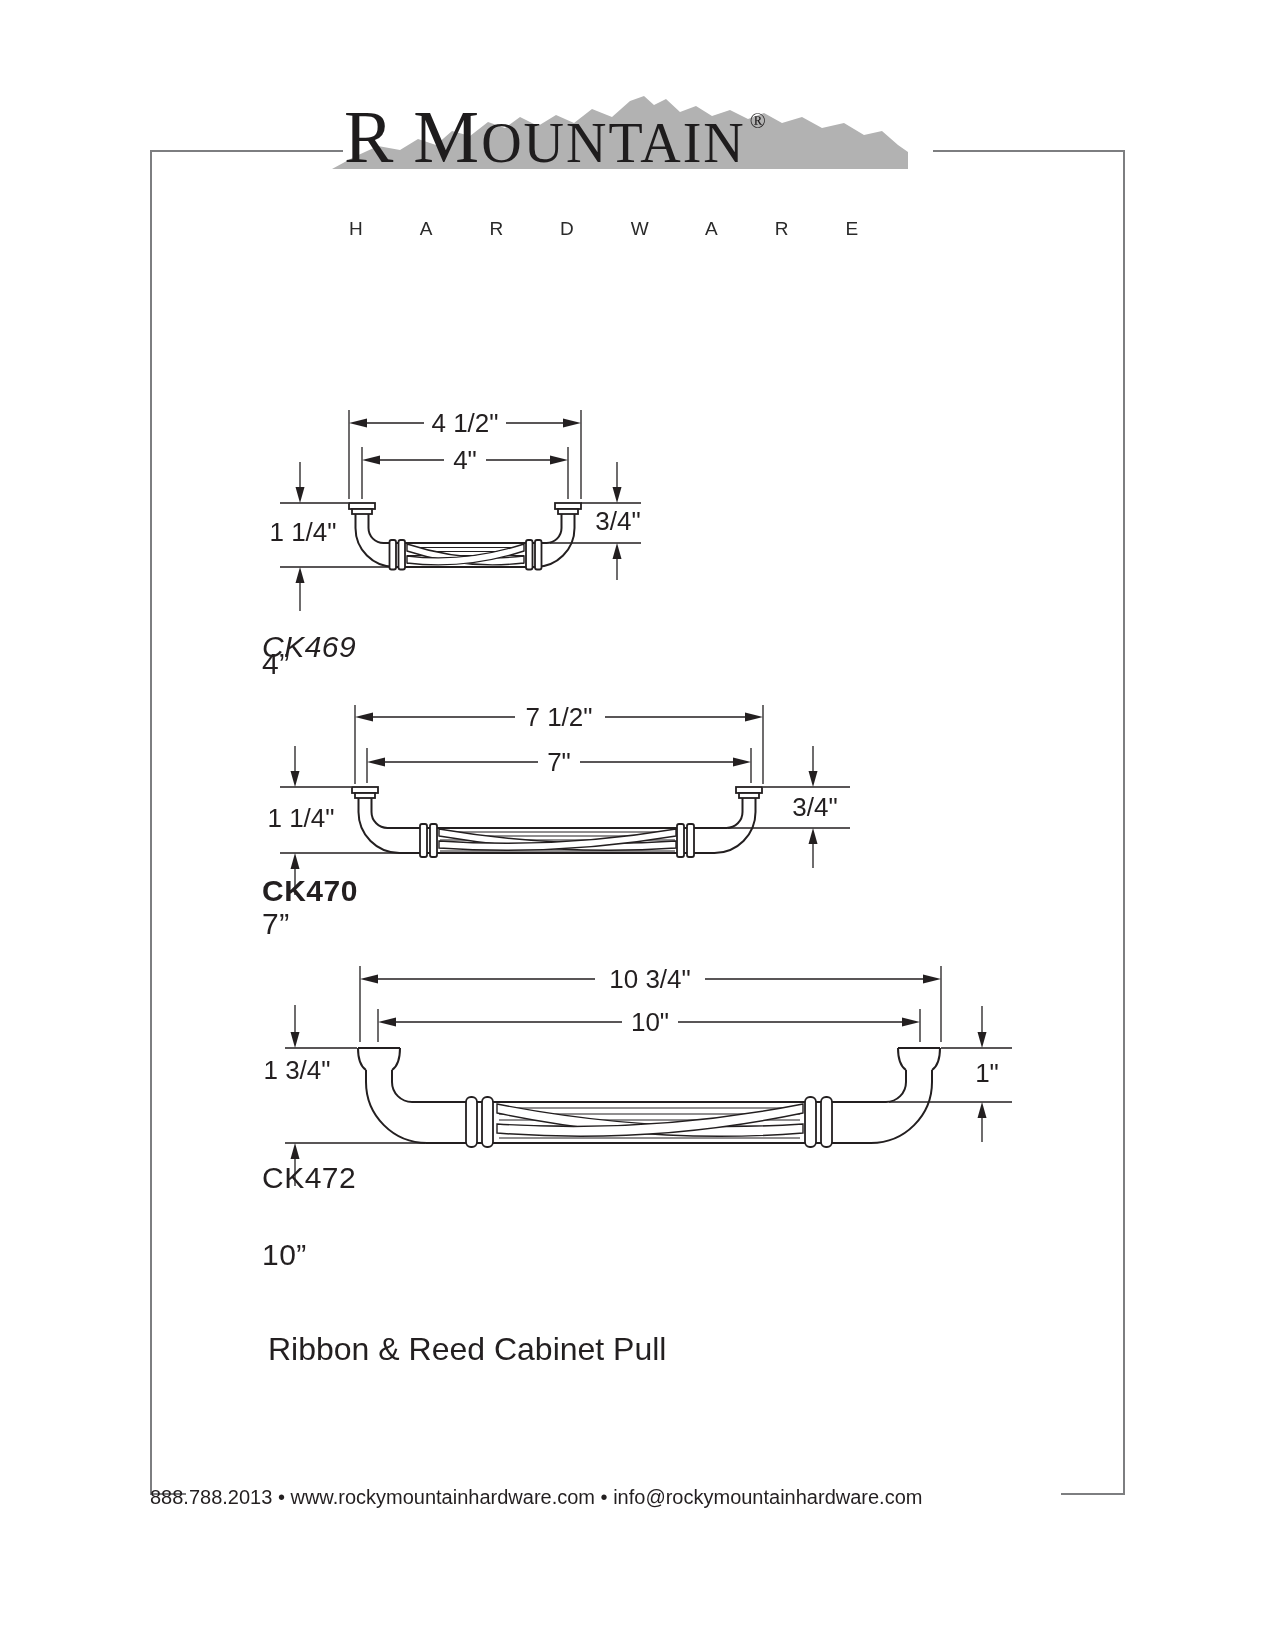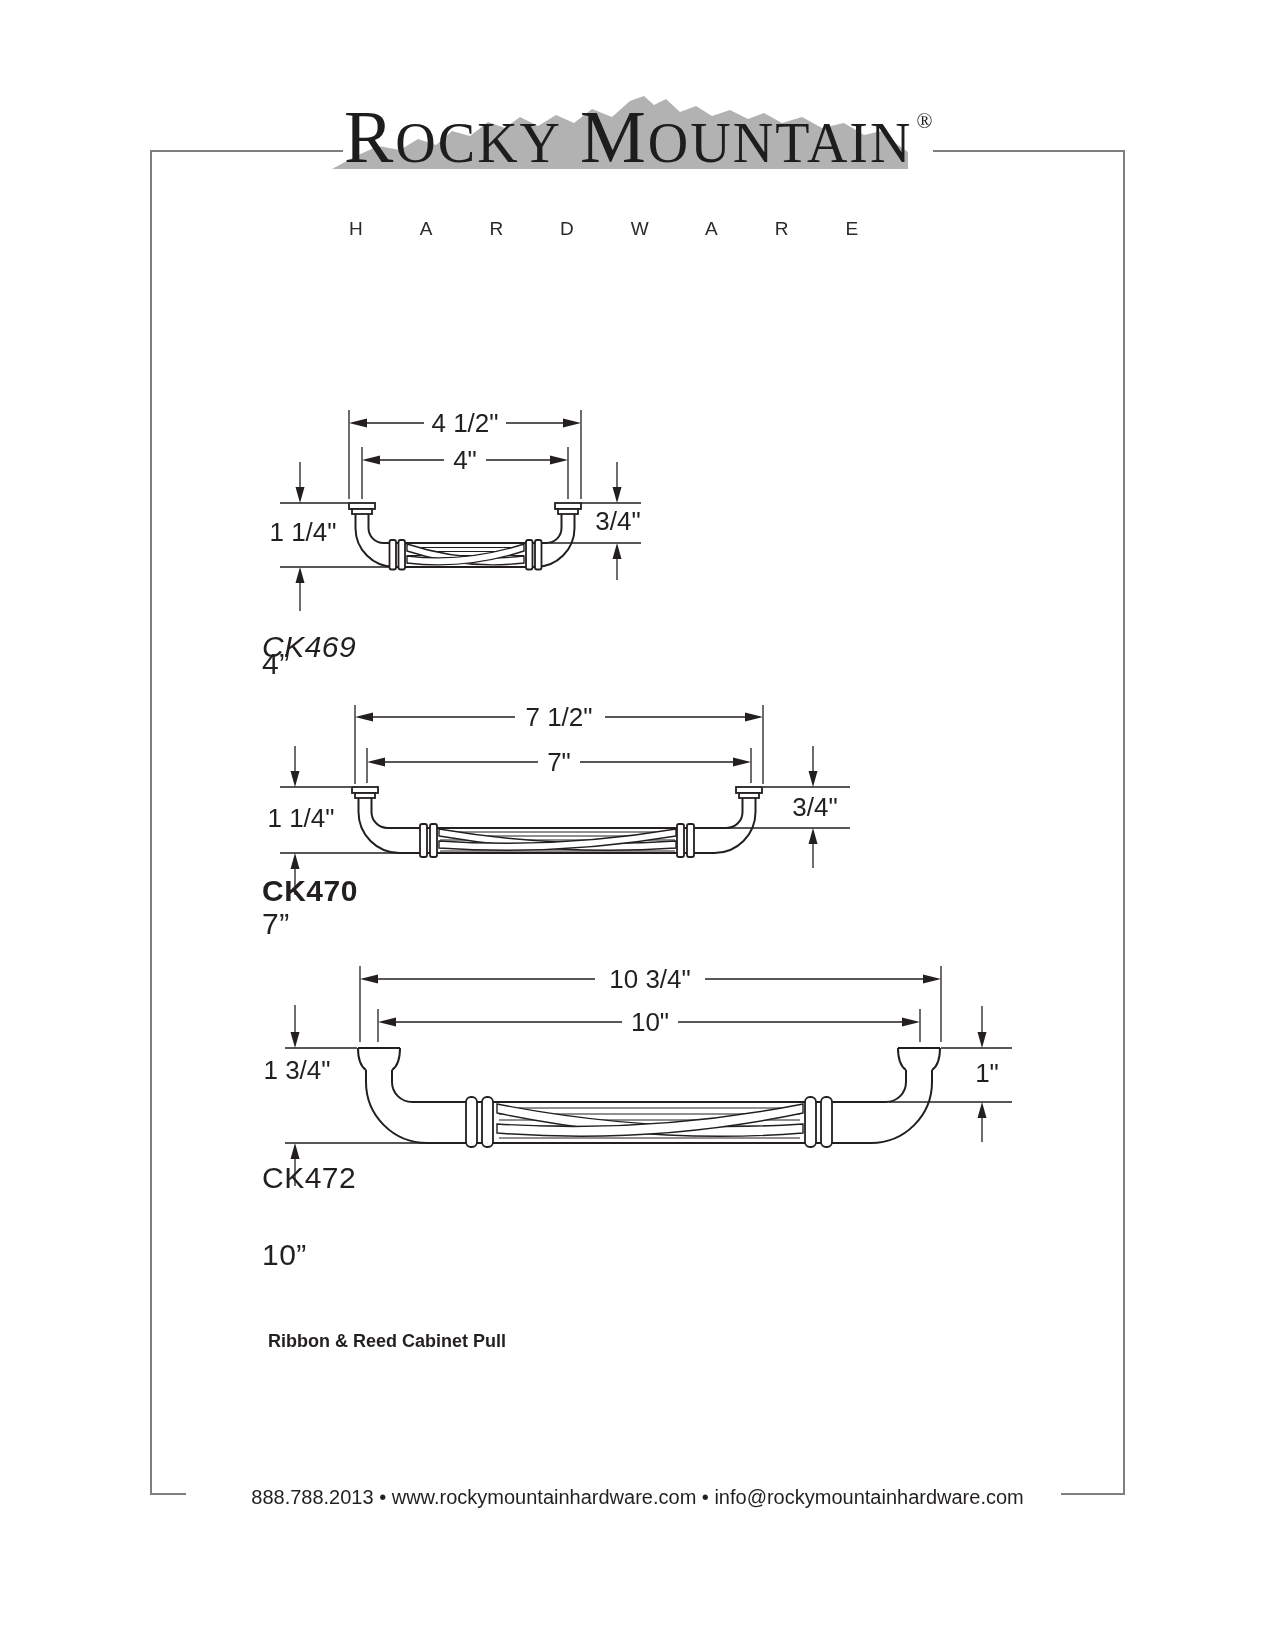"OCKY" span.logo-small { html: <span>OCKY</span> -> none }
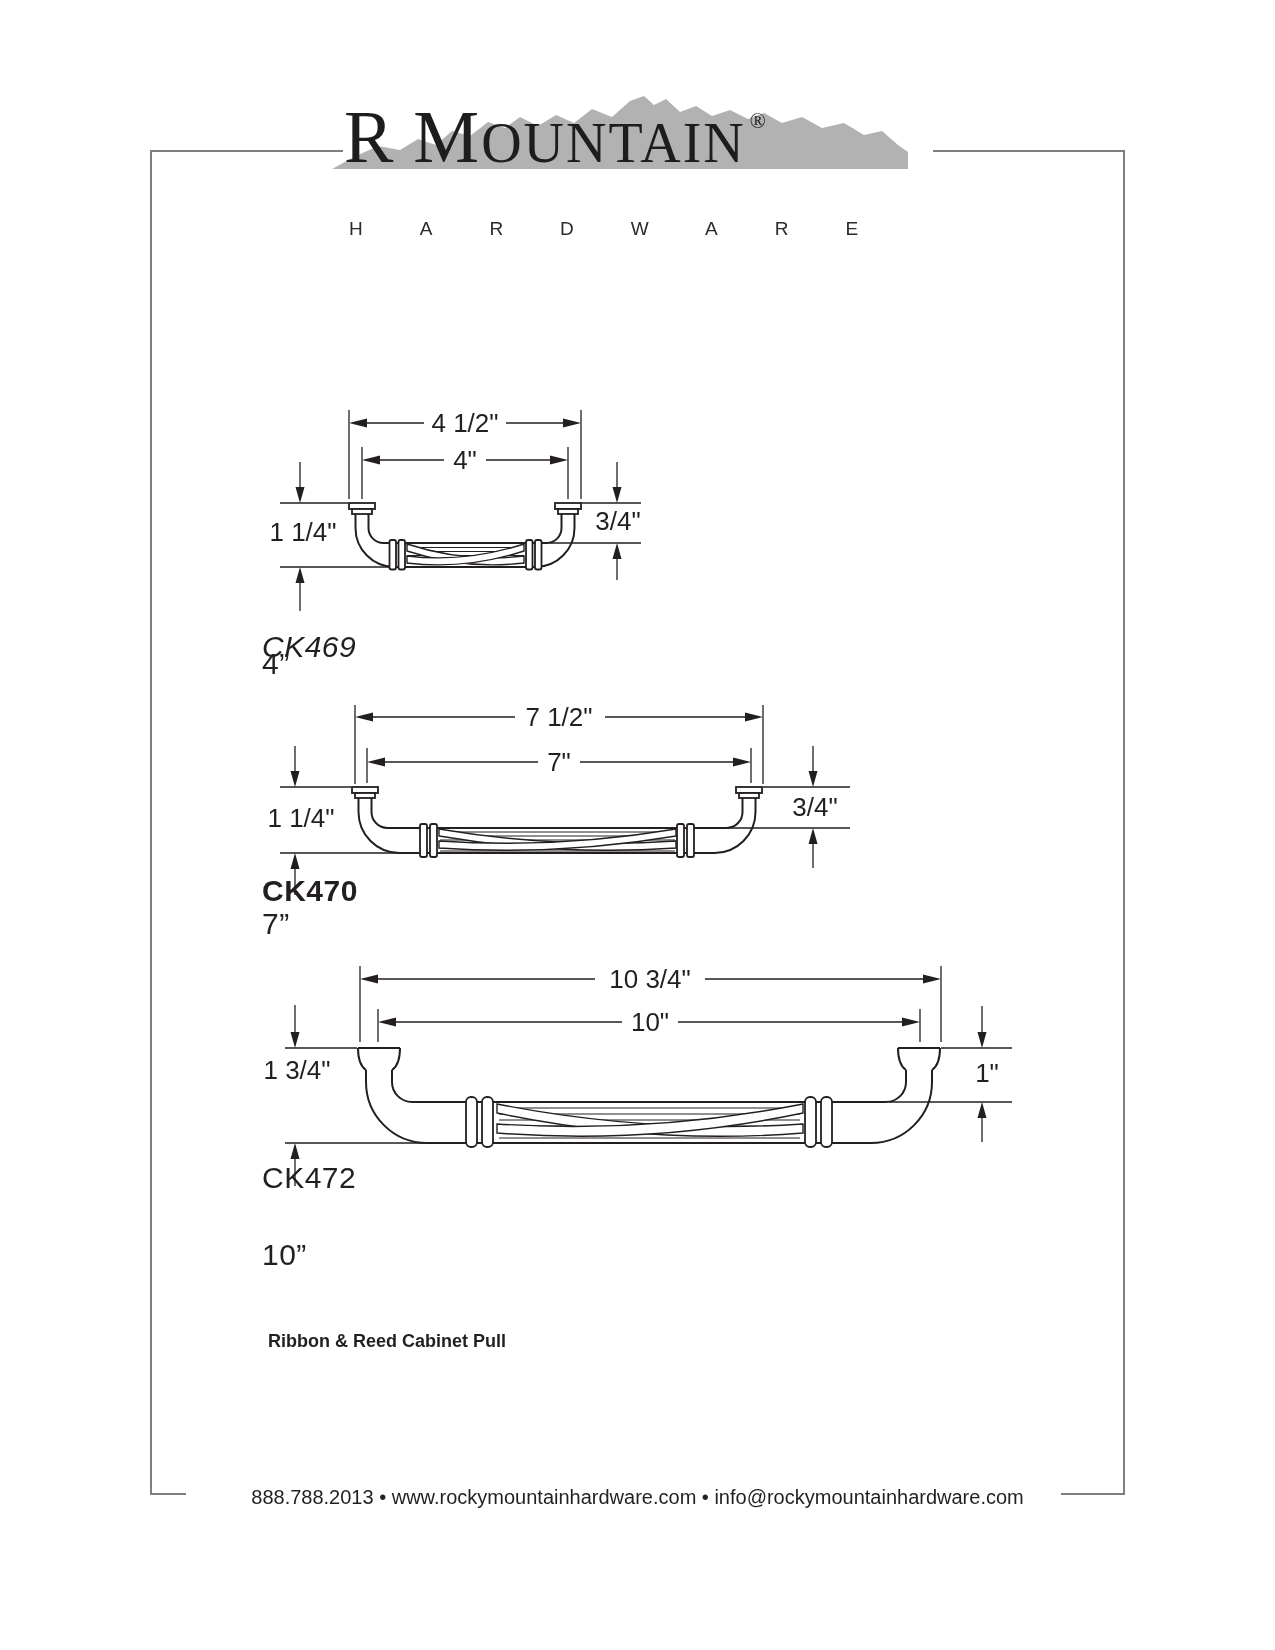"Ribbon & Reed Cabinet Pull" .title { font-size: 18px -> 32px; font-weight: bold -> none }
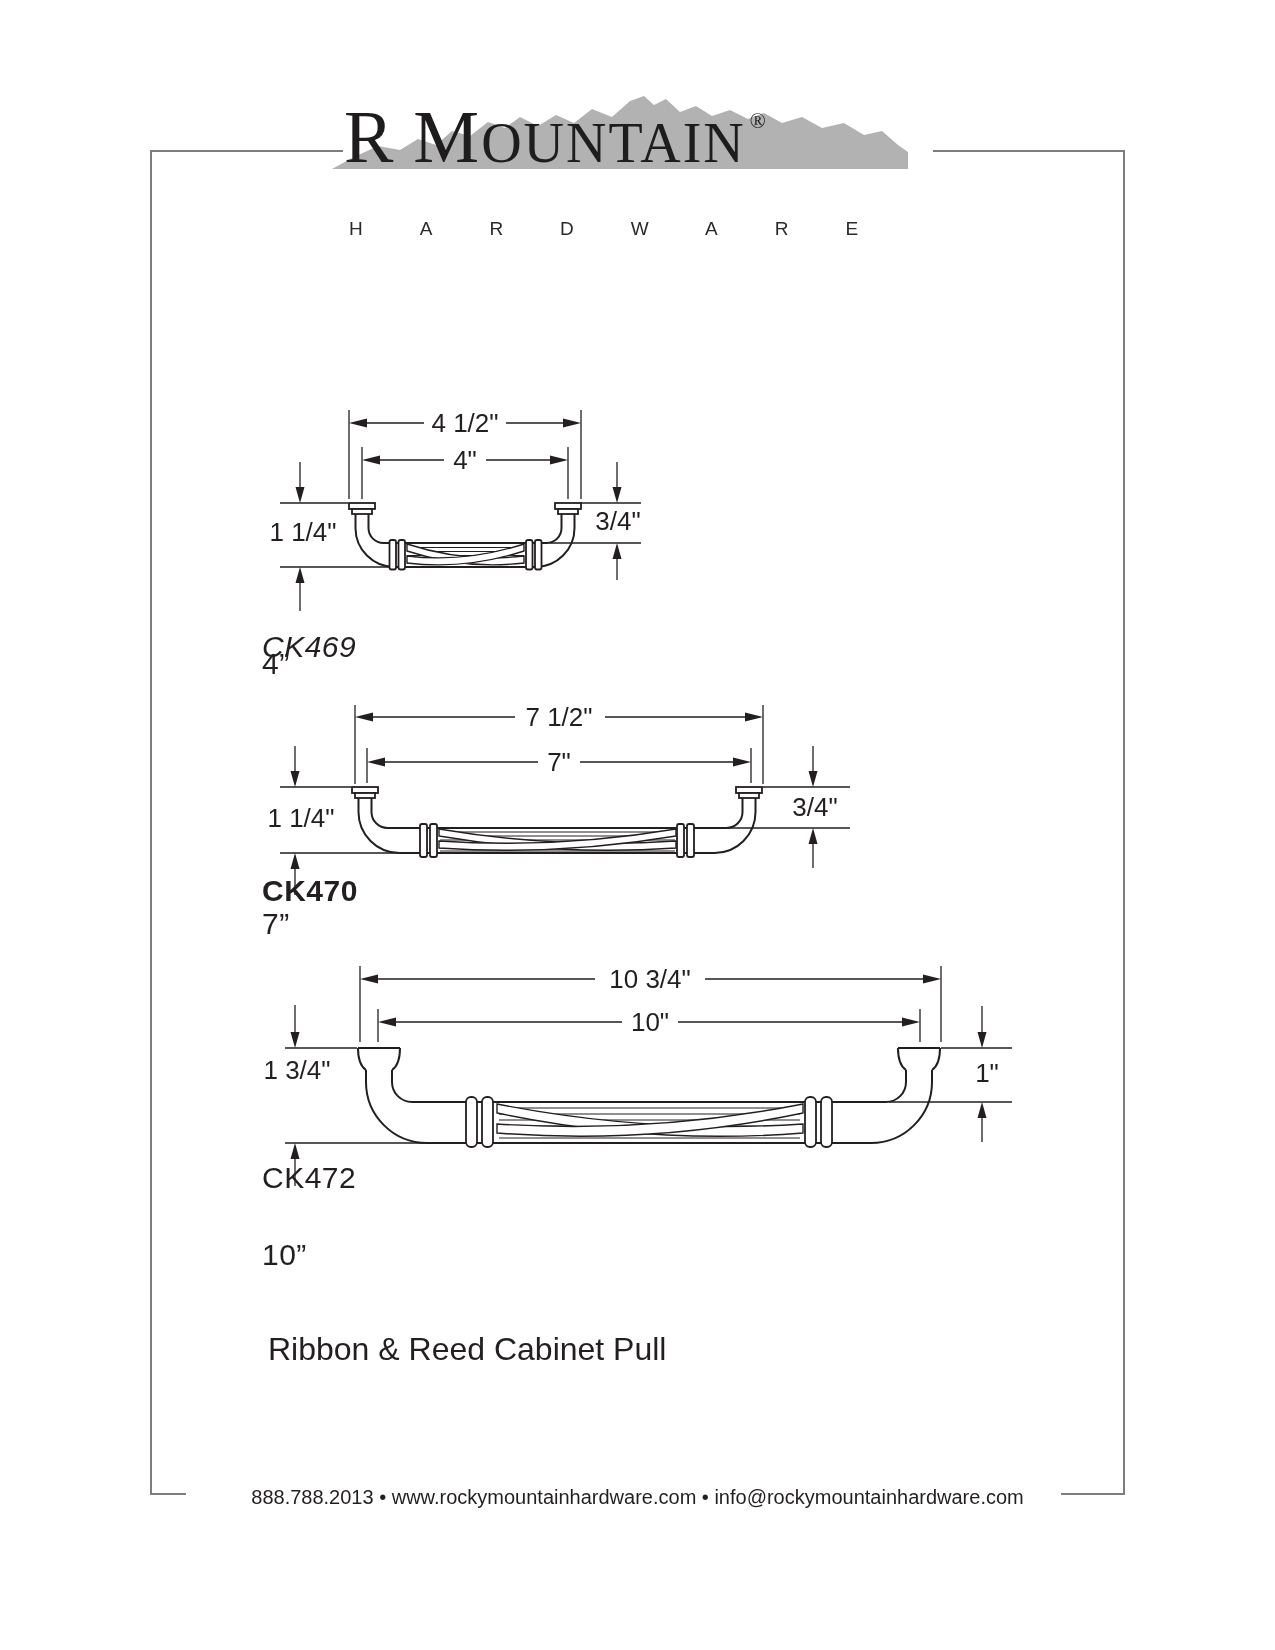"888.788.2013 •" .footer { text-align: center -> none }
